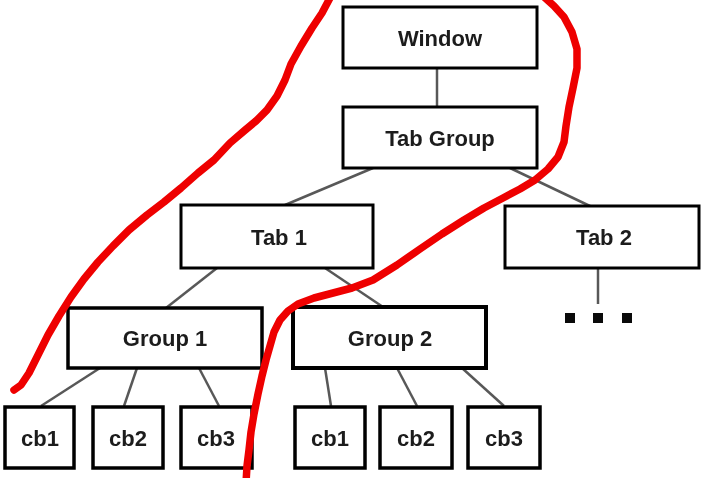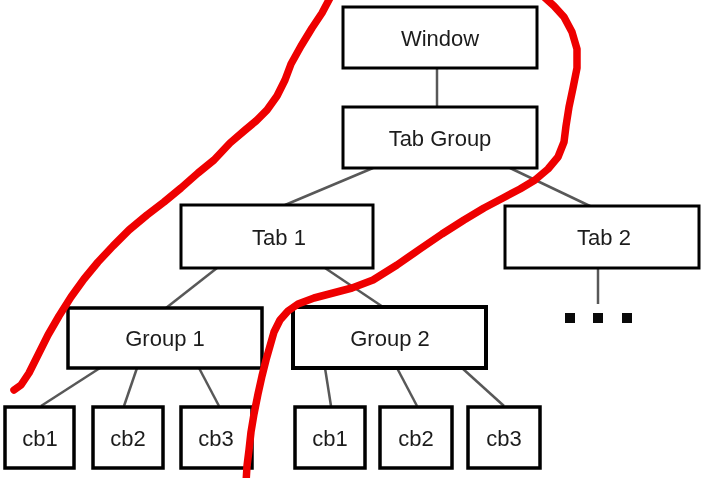"Window" .canvas { font-weight: none -> bold }
